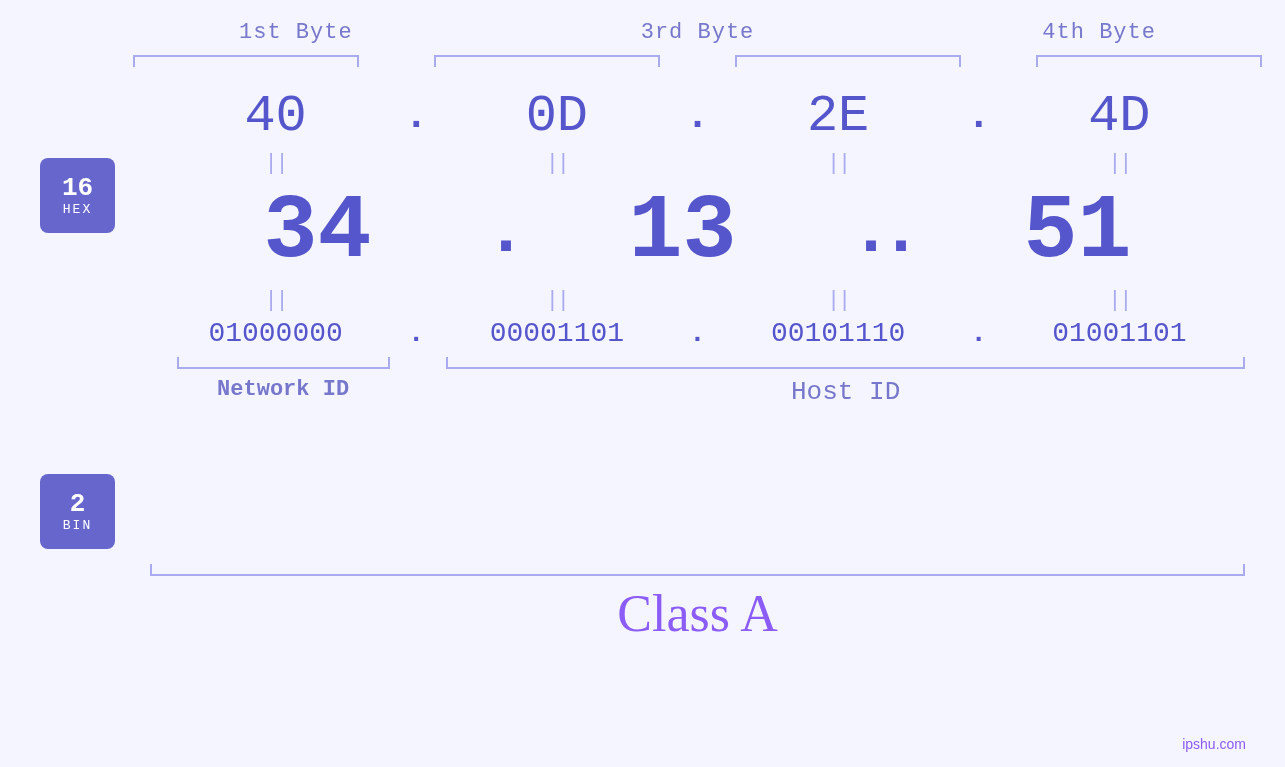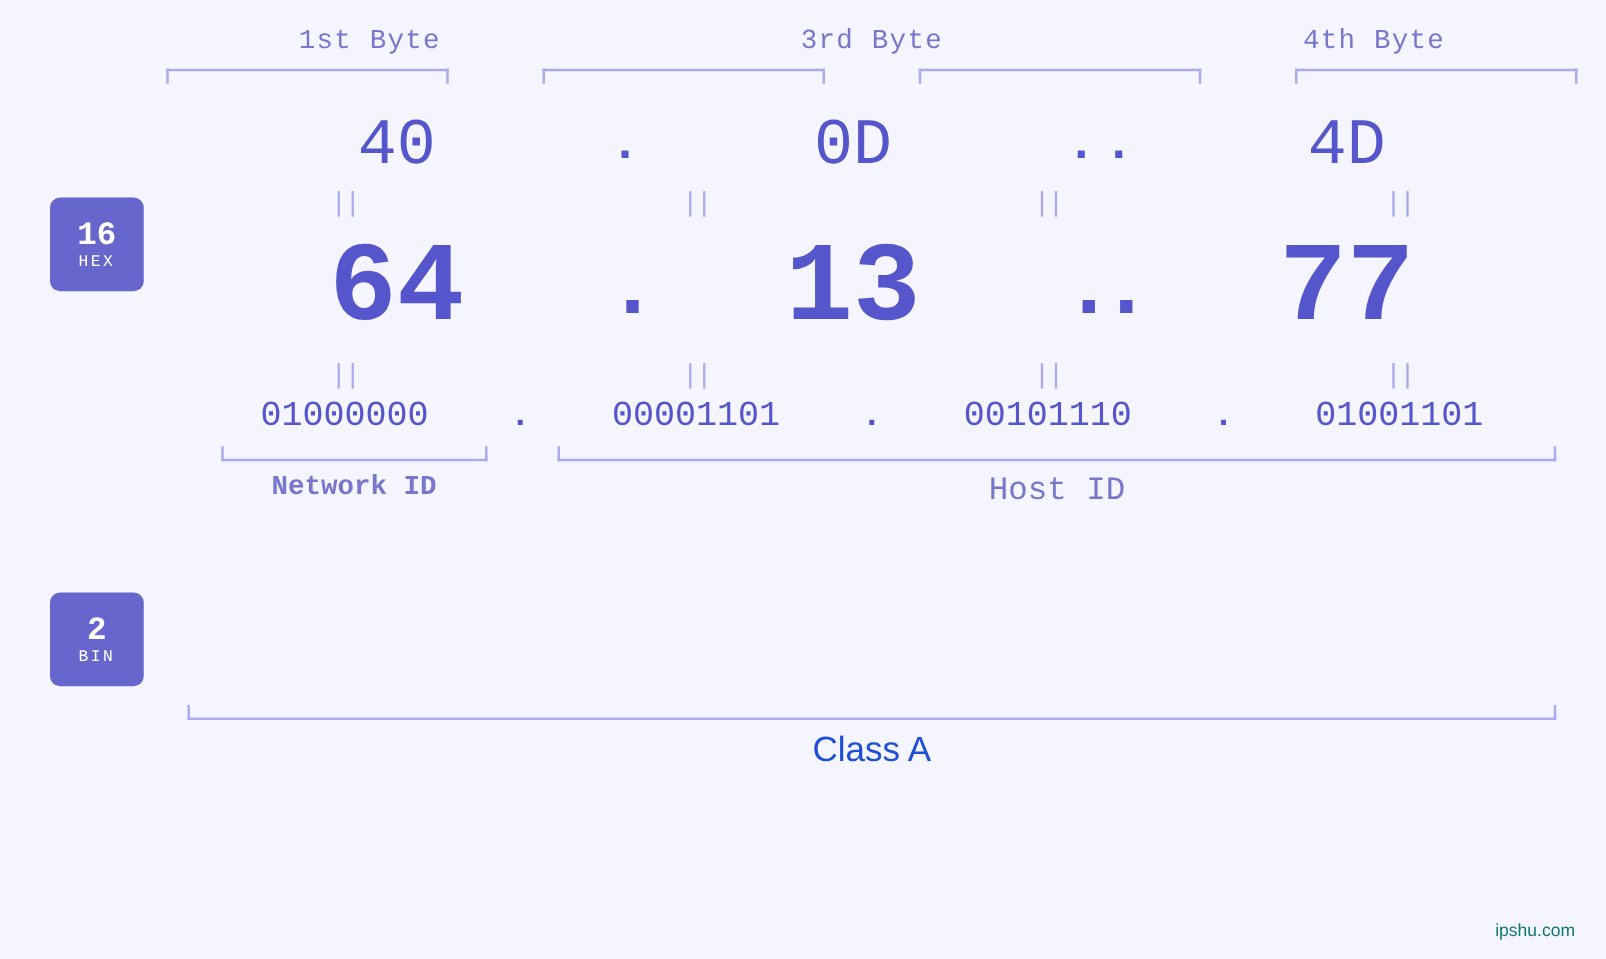"2E" div.value-cell { html: none -> <div> <span>2E</span> </div> }
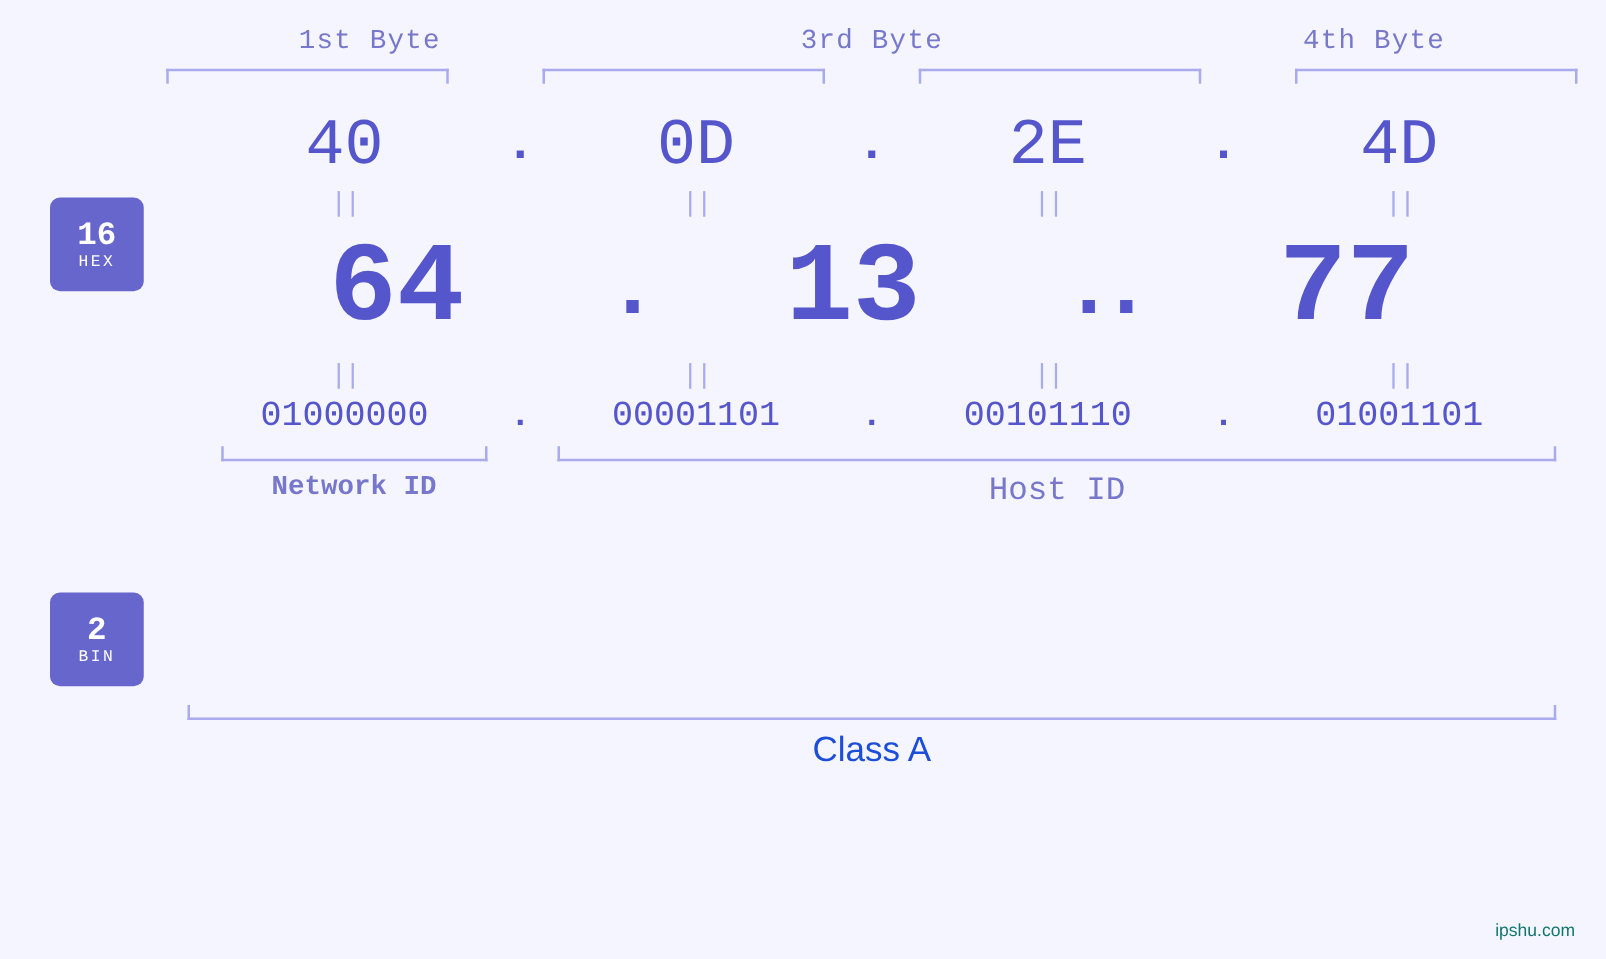"64" span.value-text { text: 64 -> 34 }
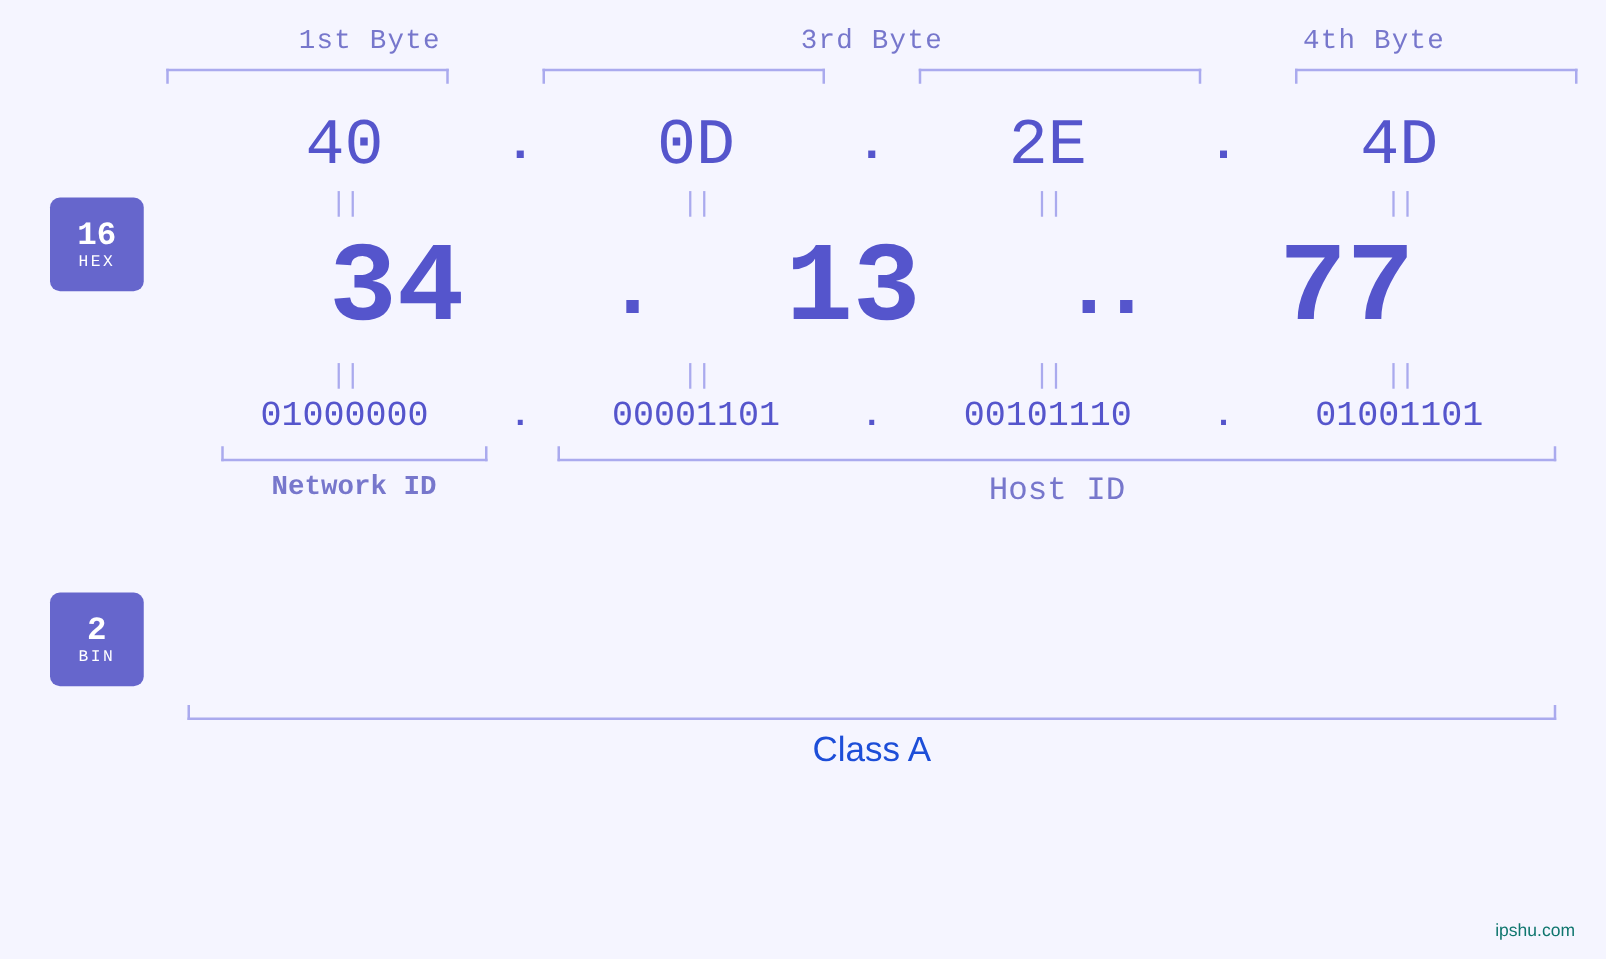"77" span.value-text { text: 77 -> 51 }
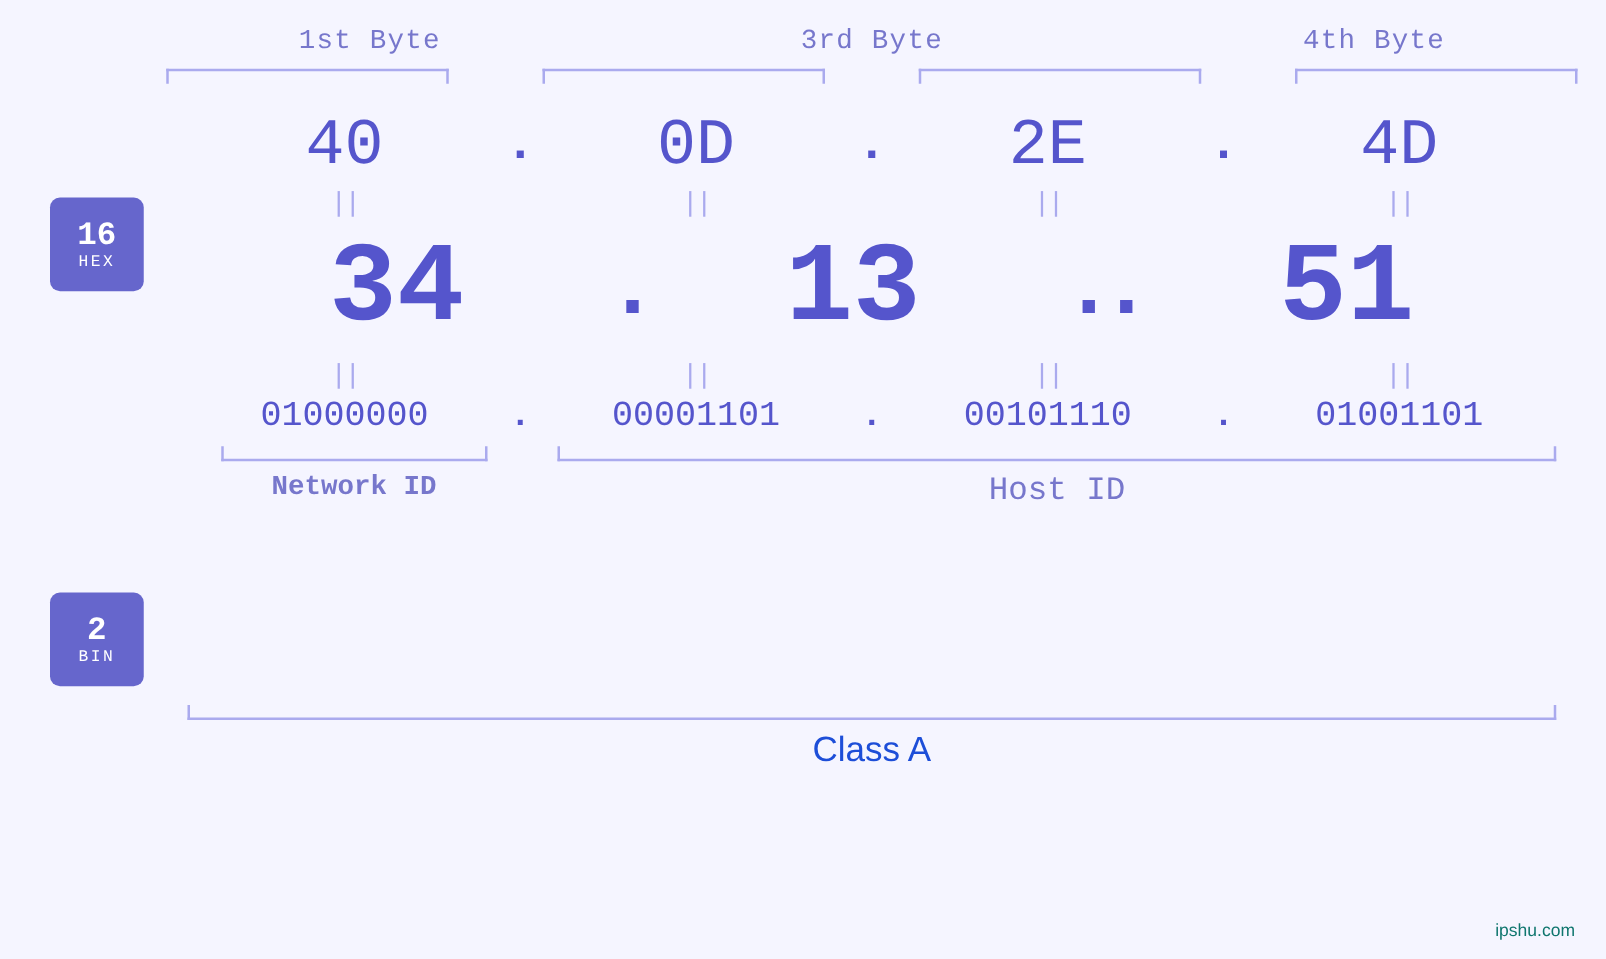"Class A" .class-label { color: #1d4ed8 -> #8b5cf6; font-family: Liberation Sans, sans-serif -> Liberation Serif, serif; font-size: 28px -> 52px }
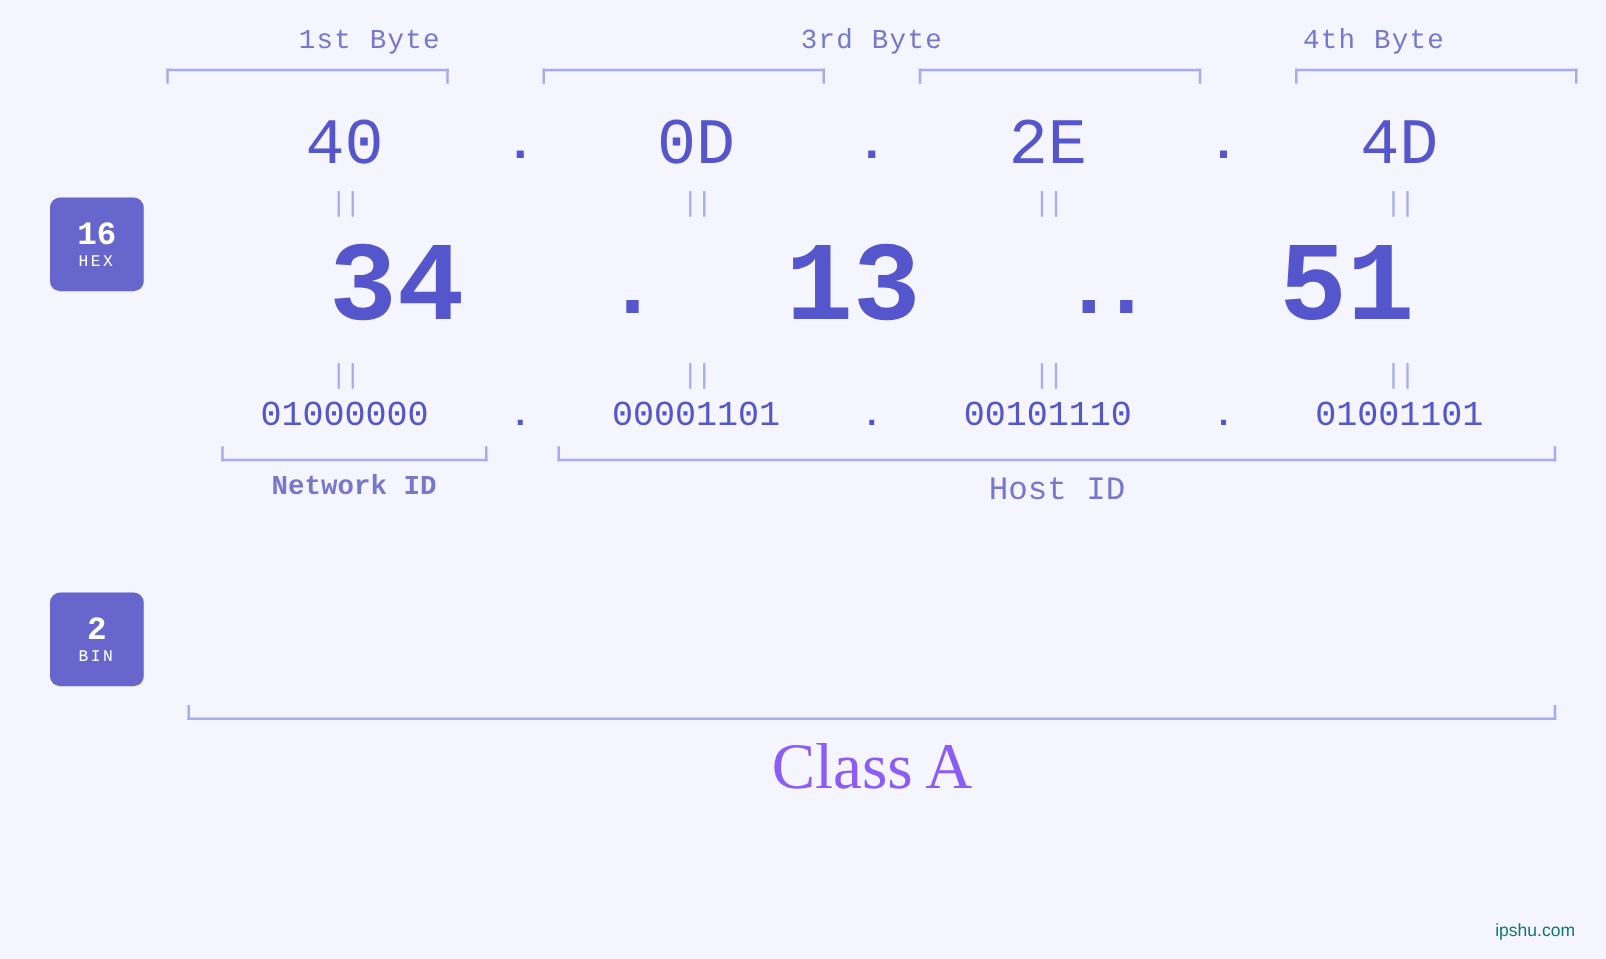"ipshu.com" .watermark { color: #0f766e -> #8b5cf6; right: 25px -> 39px }
